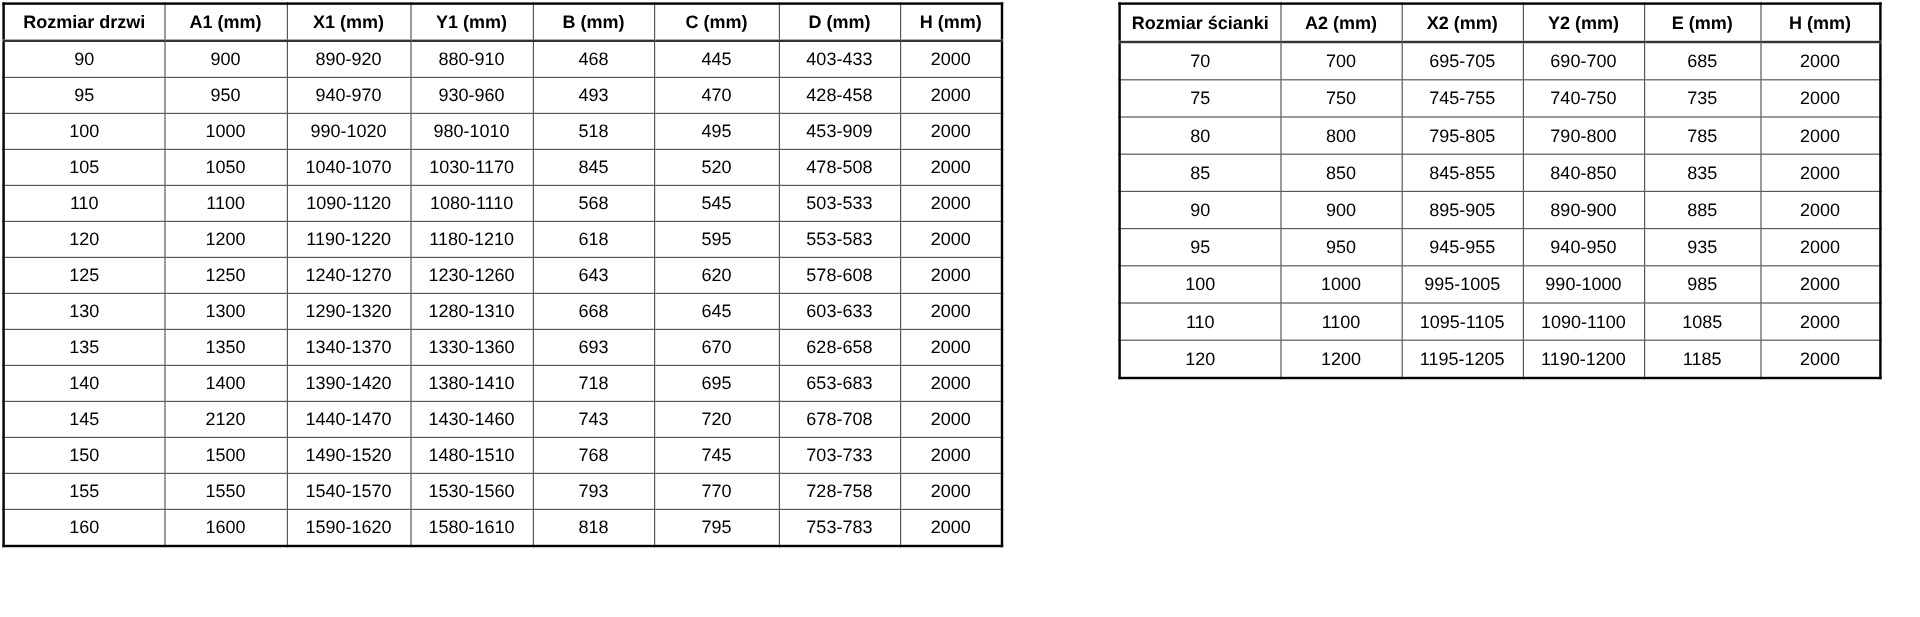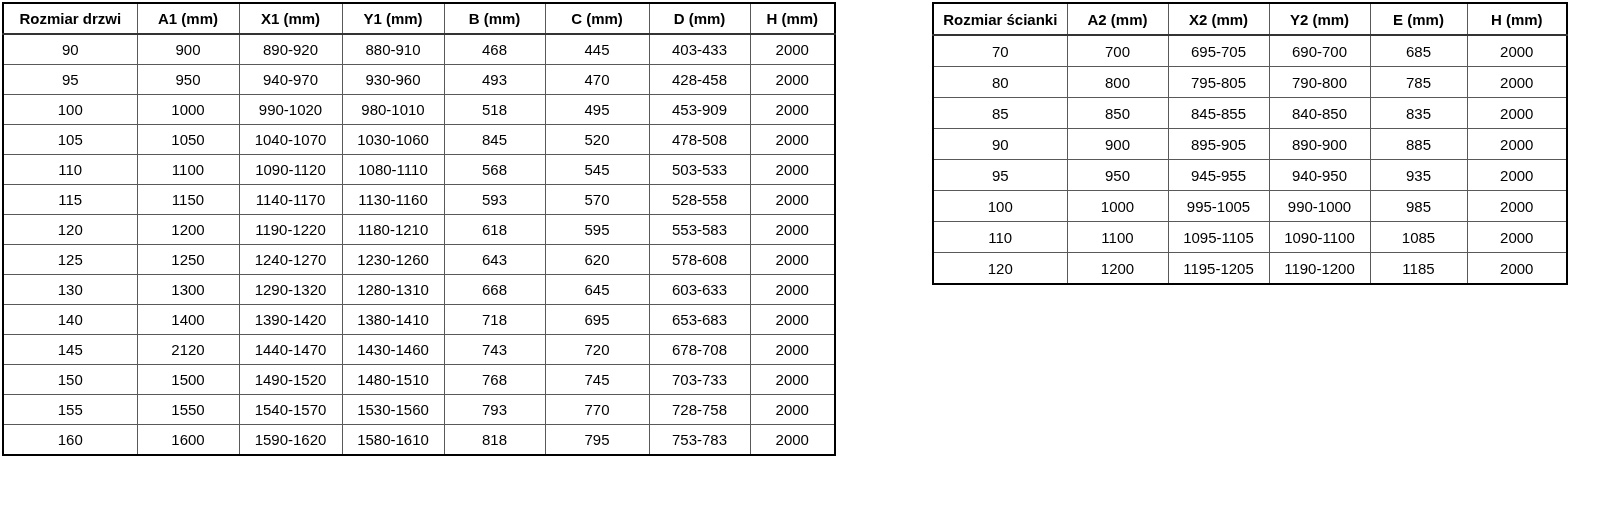"75" tr { html: none -> <tr> <td>75</td> <td>750</td> <td>745-755</td> <td>740-750</td> <td>735</td> <td>2000</td> </tr> }
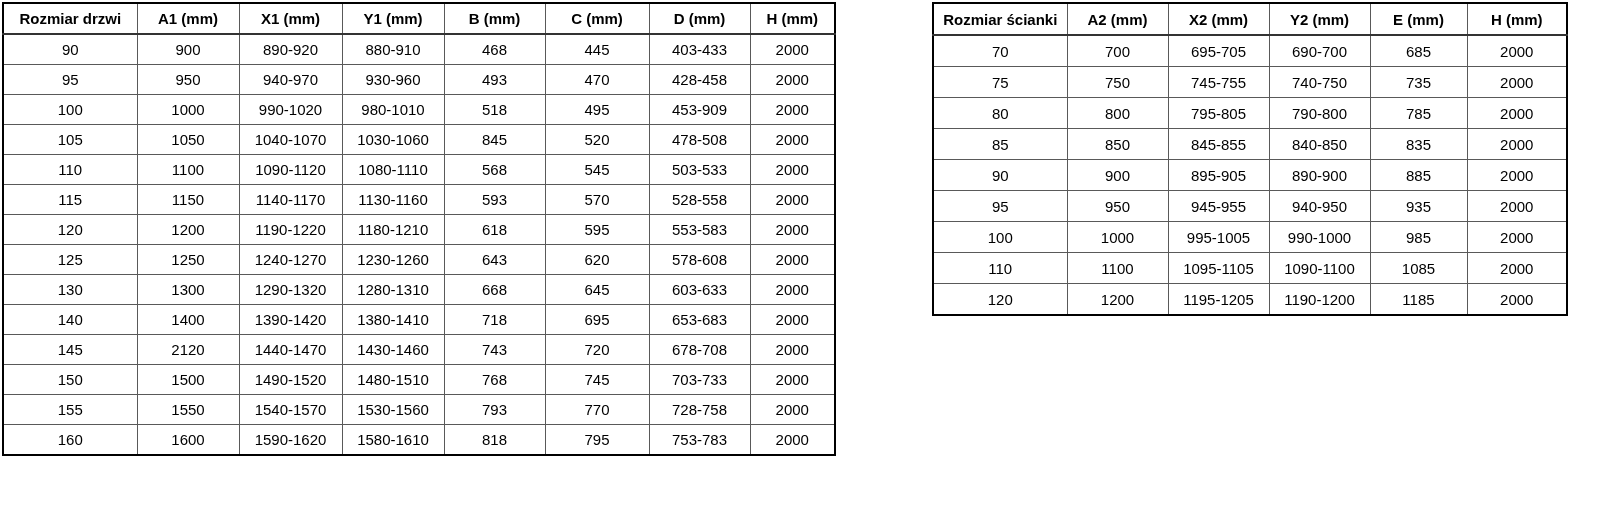"1030-1060" td { text: 1030-1060 -> 1030-1170 }
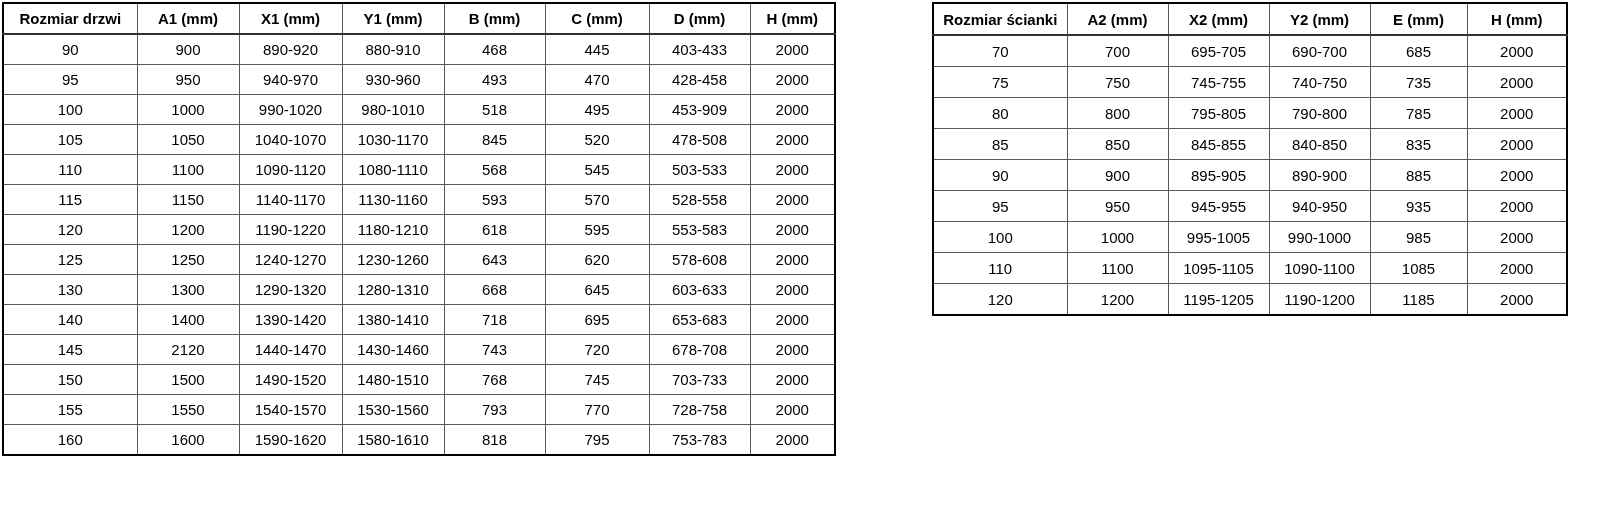"115" tr { html: <tr> <td>115</td> <td>1150</td> <td>1140-1170</td> <td>1130-1160</td> <td>593</td> <td>570</td> <td>528-558</td> <td>2000</td> </tr> -> none }
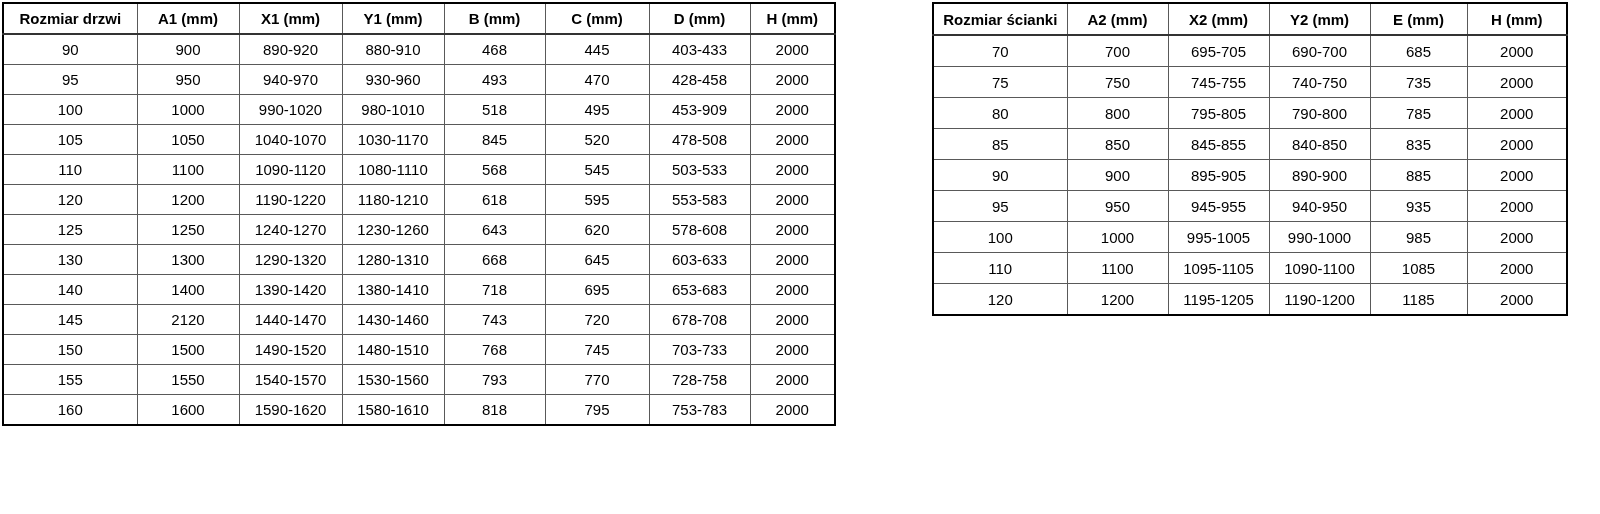"135" tr { html: none -> <tr> <td>135</td> <td>1350</td> <td>1340-1370</td> <td>1330-1360</td> <td>693</td> <td>670</td> <td>628-658</td> <td>2000</td> </tr> }
